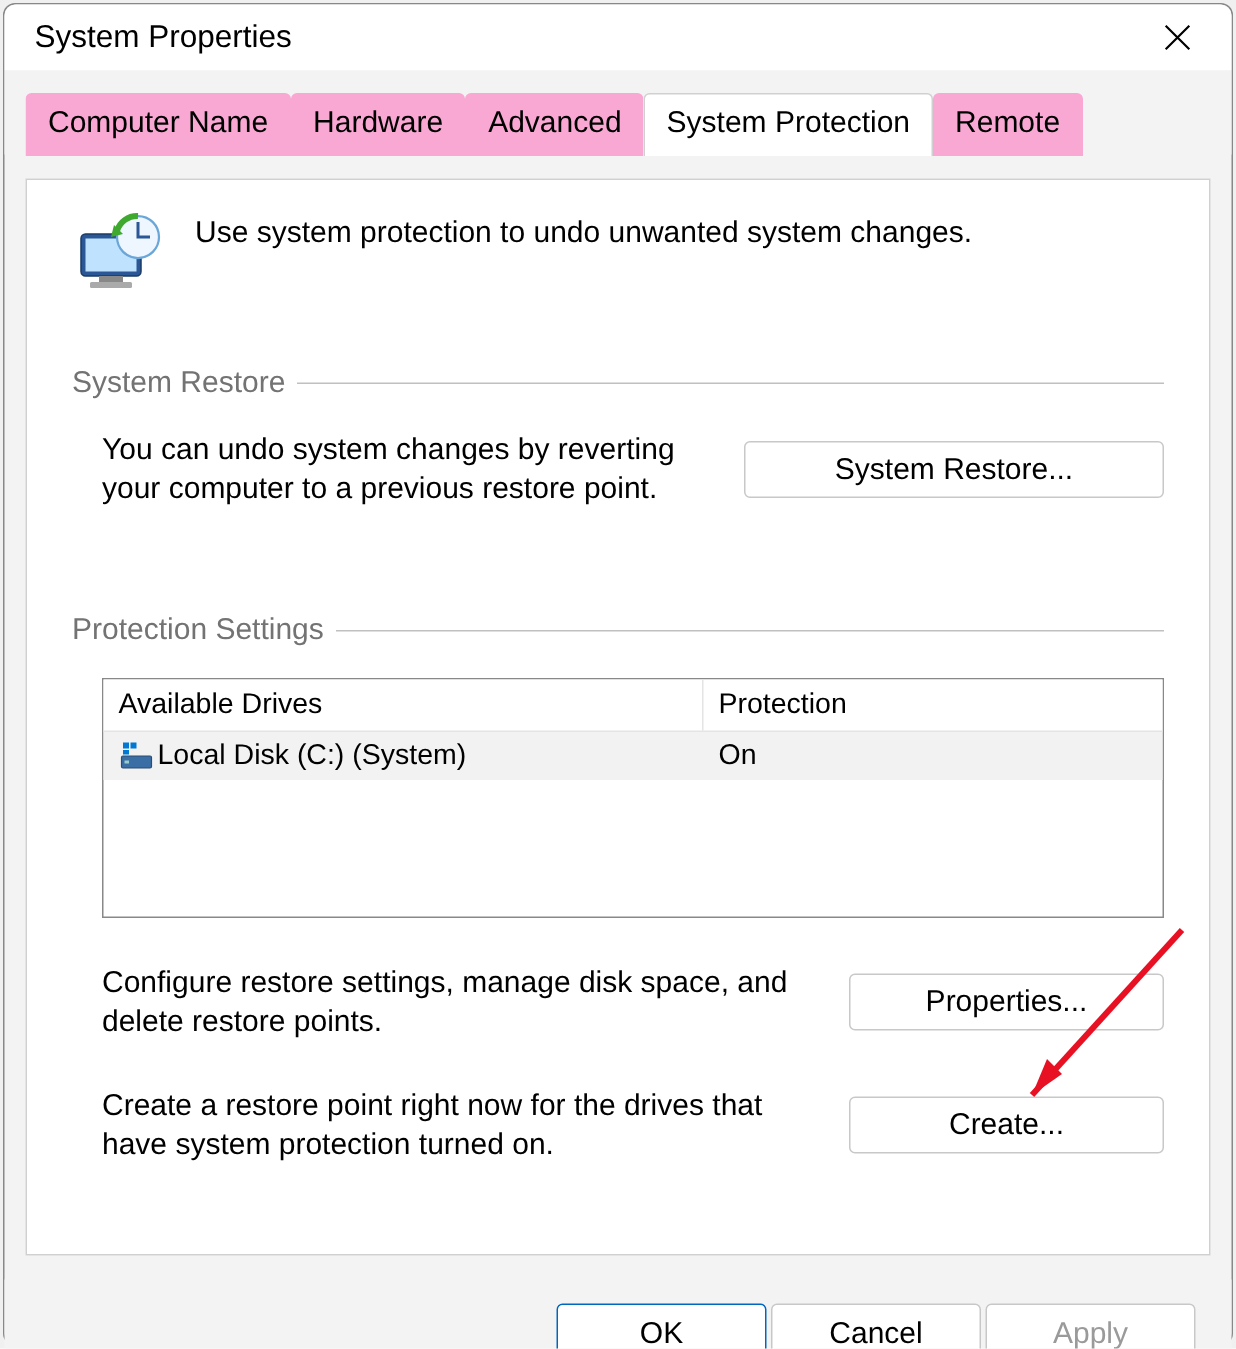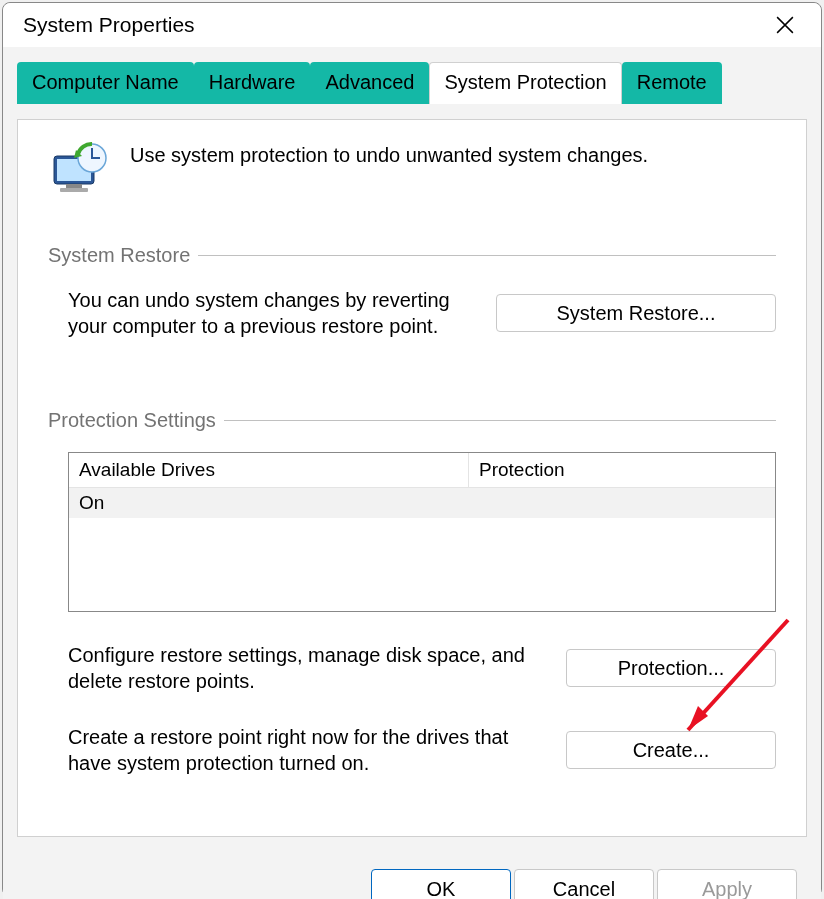"Computer Name" .tab { background: #14b8a6 -> #f9a8d4 }
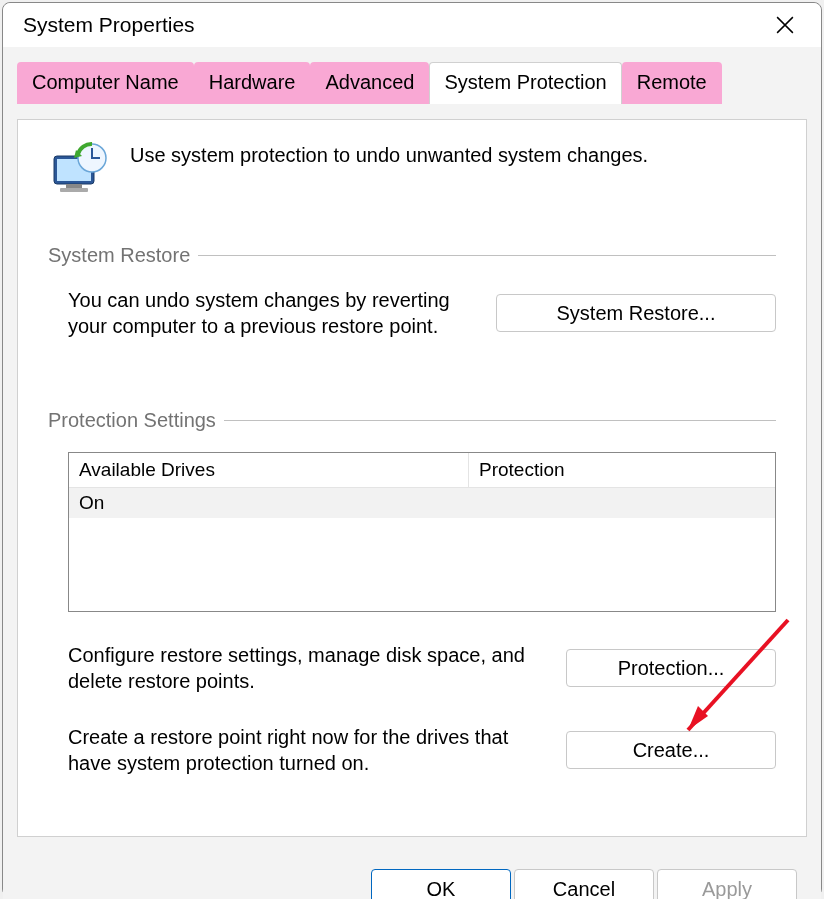"Local Disk (C:) (System)" div.td { html: none -> <div> <svg> <rect></rect> <rect></rect> <rect></rect> <rect></rect> <rect></rect> </svg> <span>Local Disk (C:) (System)</span> </div> }
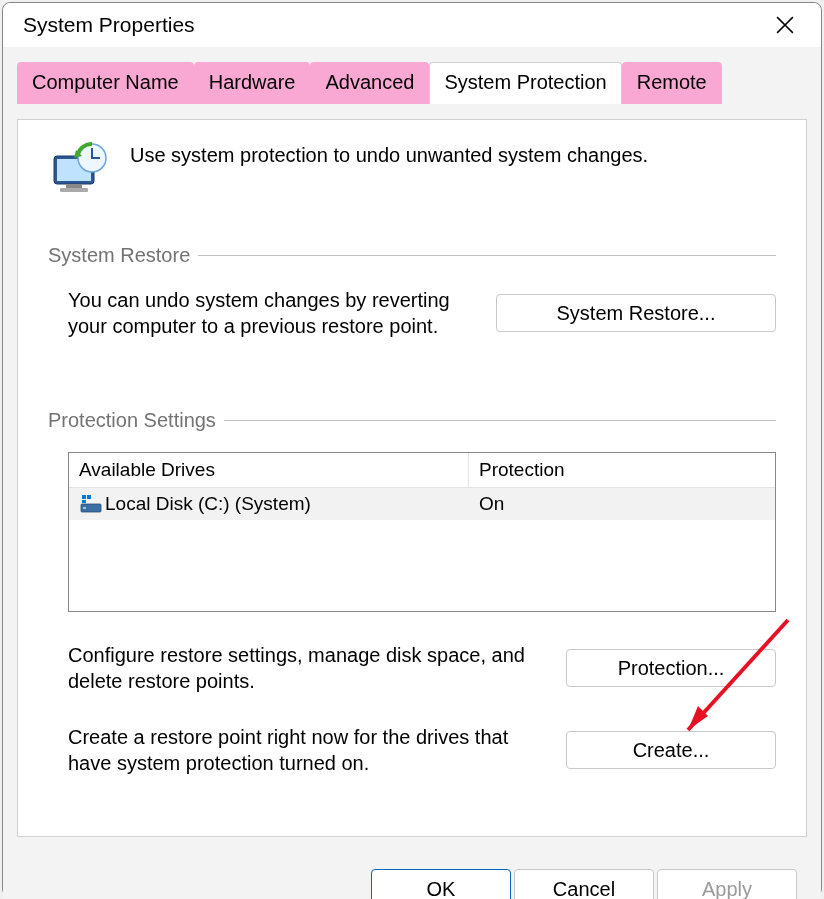"Protection..." button.btn { text: Protection -> Properties }
